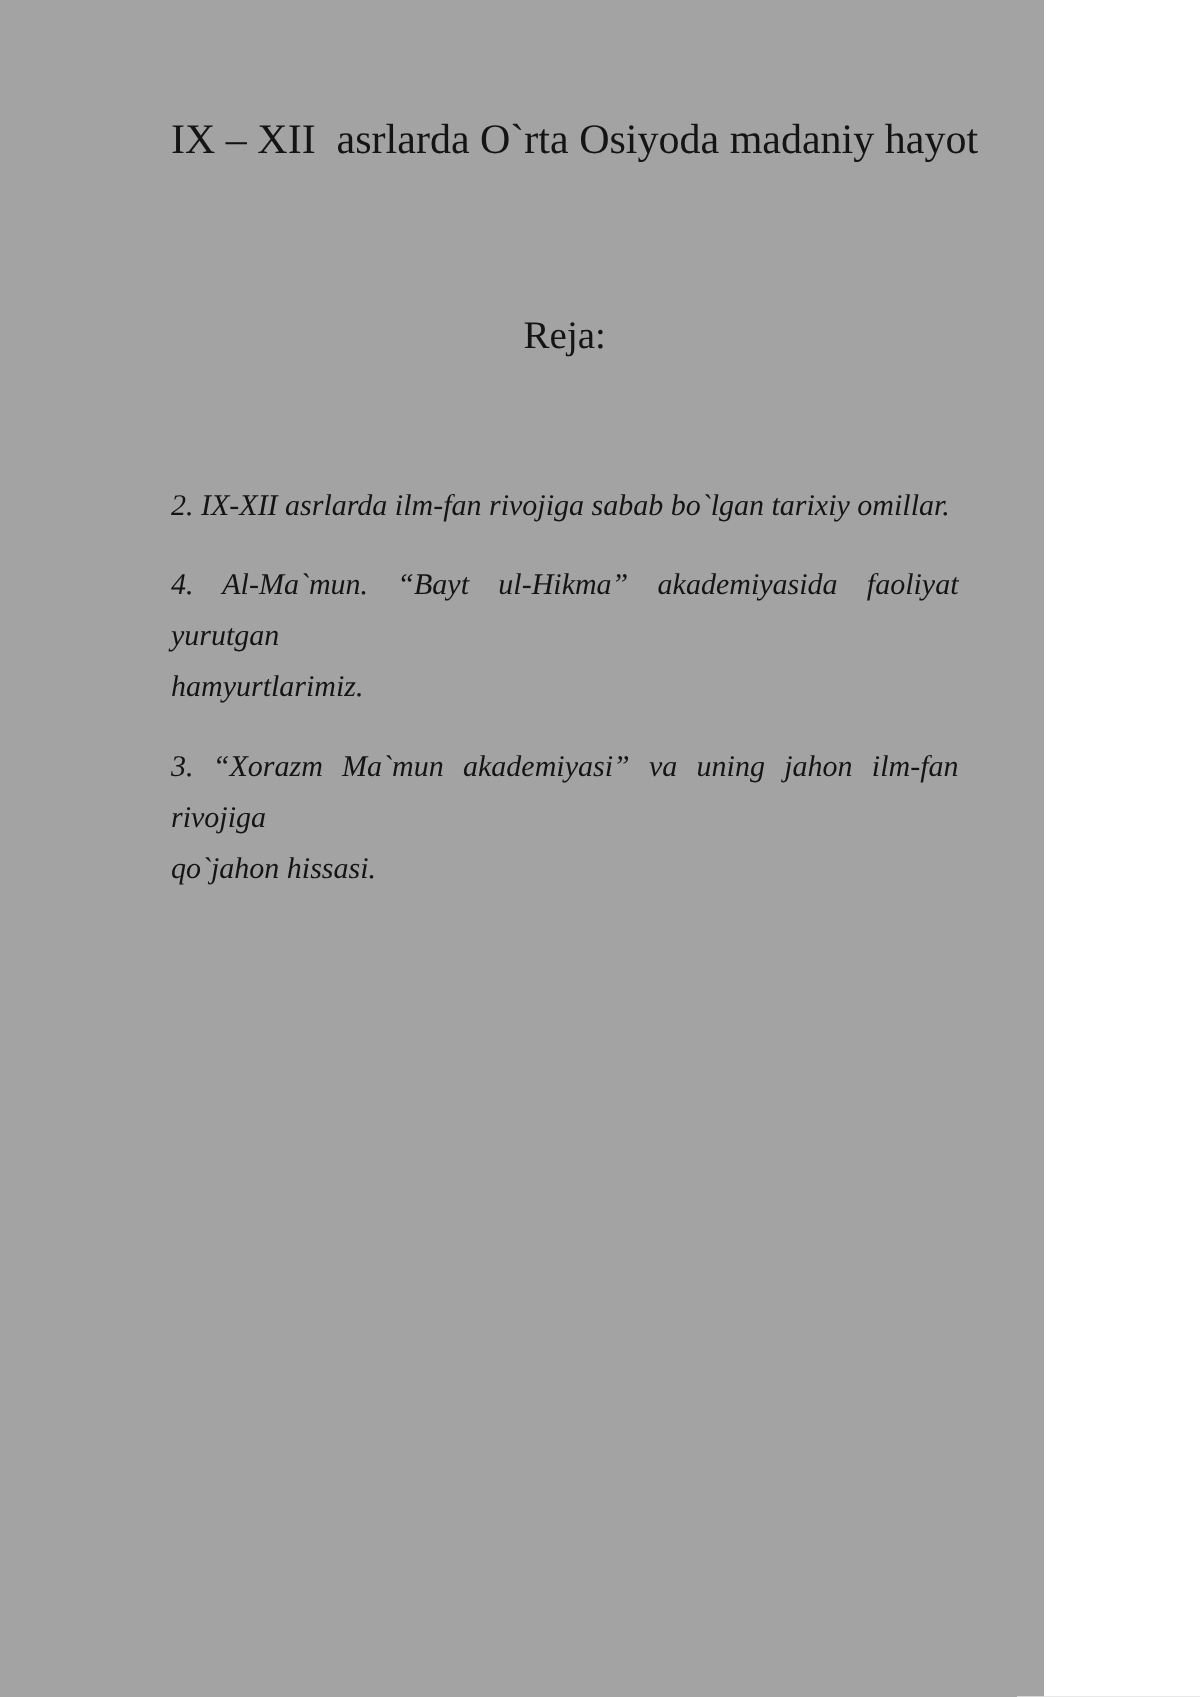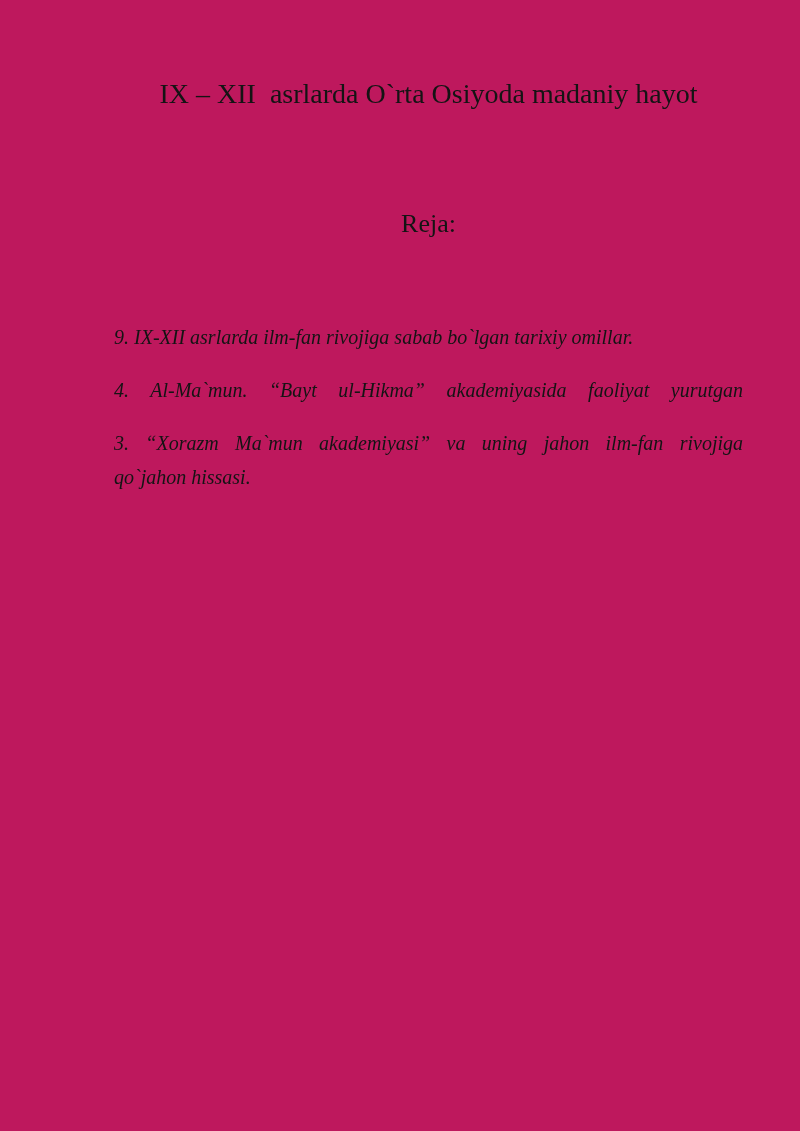"IX – XII asrlarda O`rta" .page { background: #be185d -> #a3a3a3; width: 800px -> 696px }
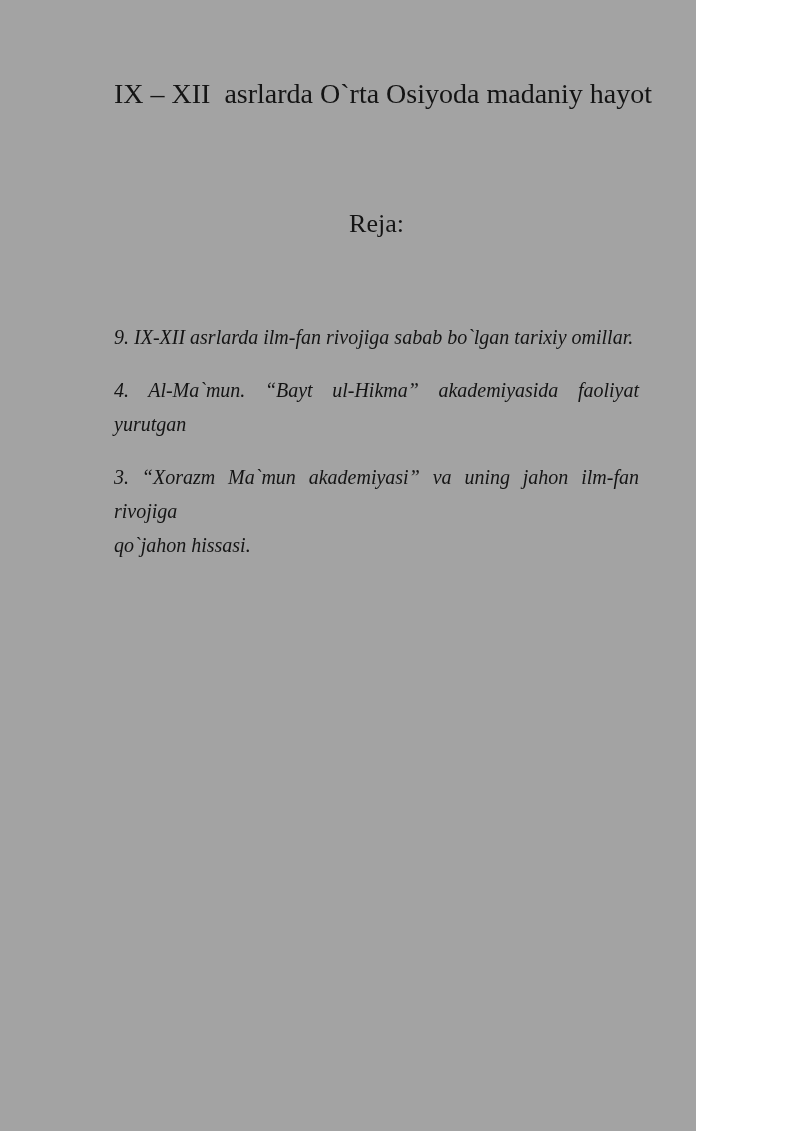"9. IX-XII asrlarda ilm-fan rivojiga" span.line { text: 9 -> 2 }
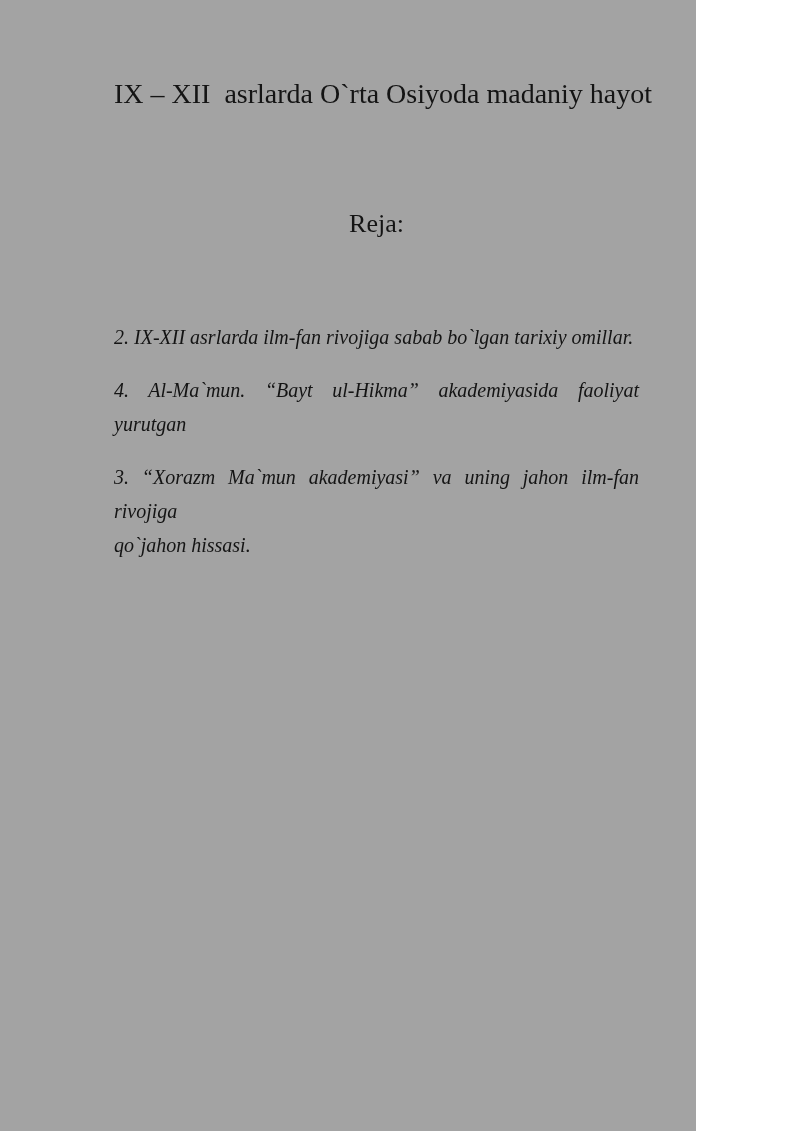"hamyurtlarimiz." span.line { html: none -> <span>hamyurtlarimiz.</span> }
